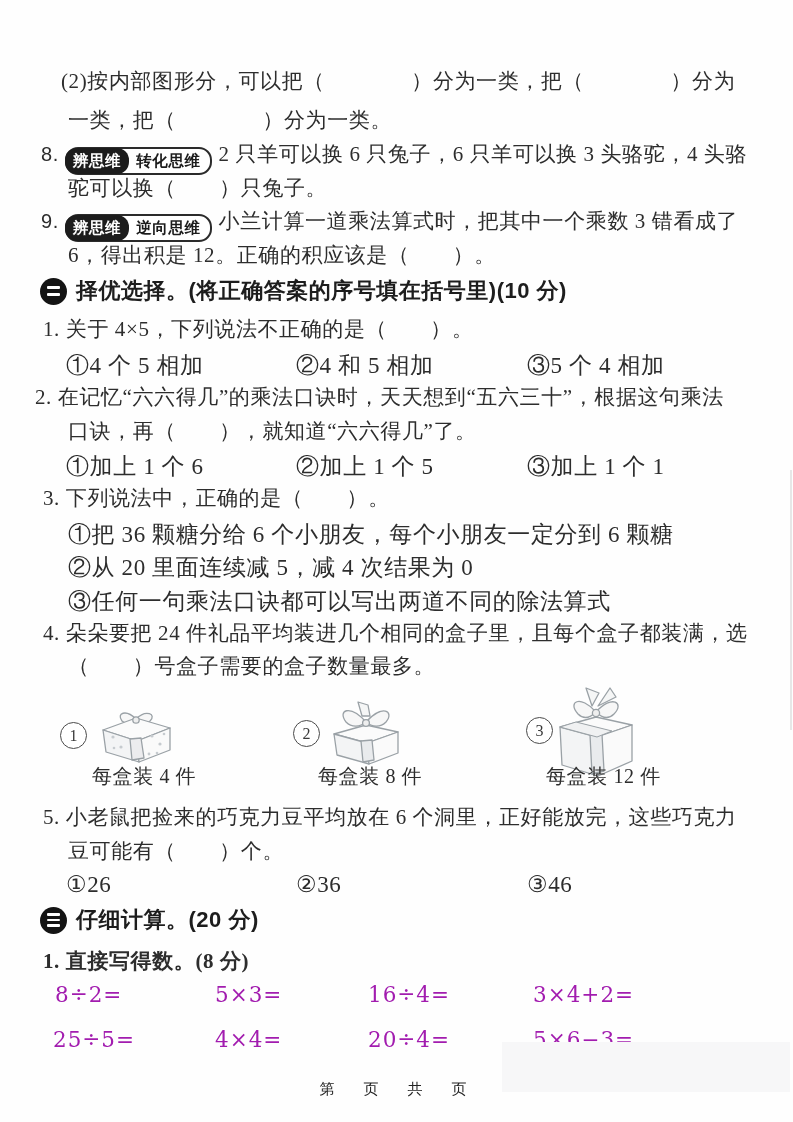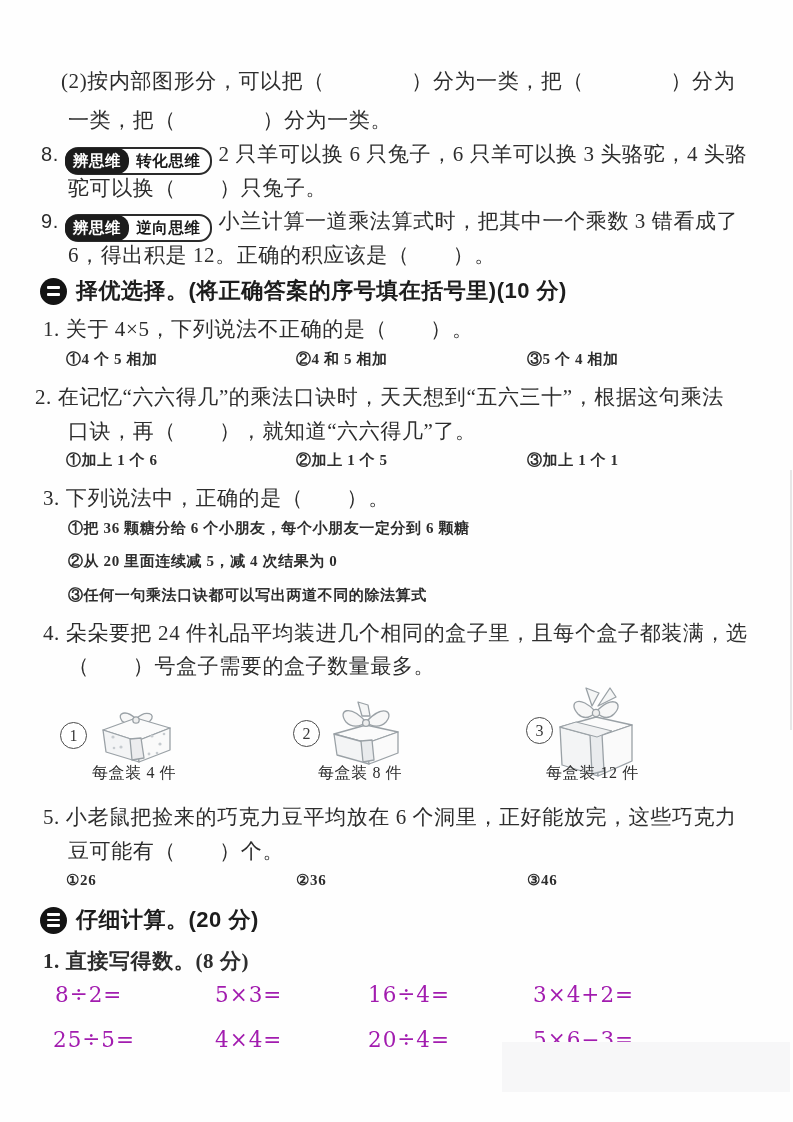"①4 个 5 相加" .opt { font-size: 15px -> 23px; font-weight: bold -> none }
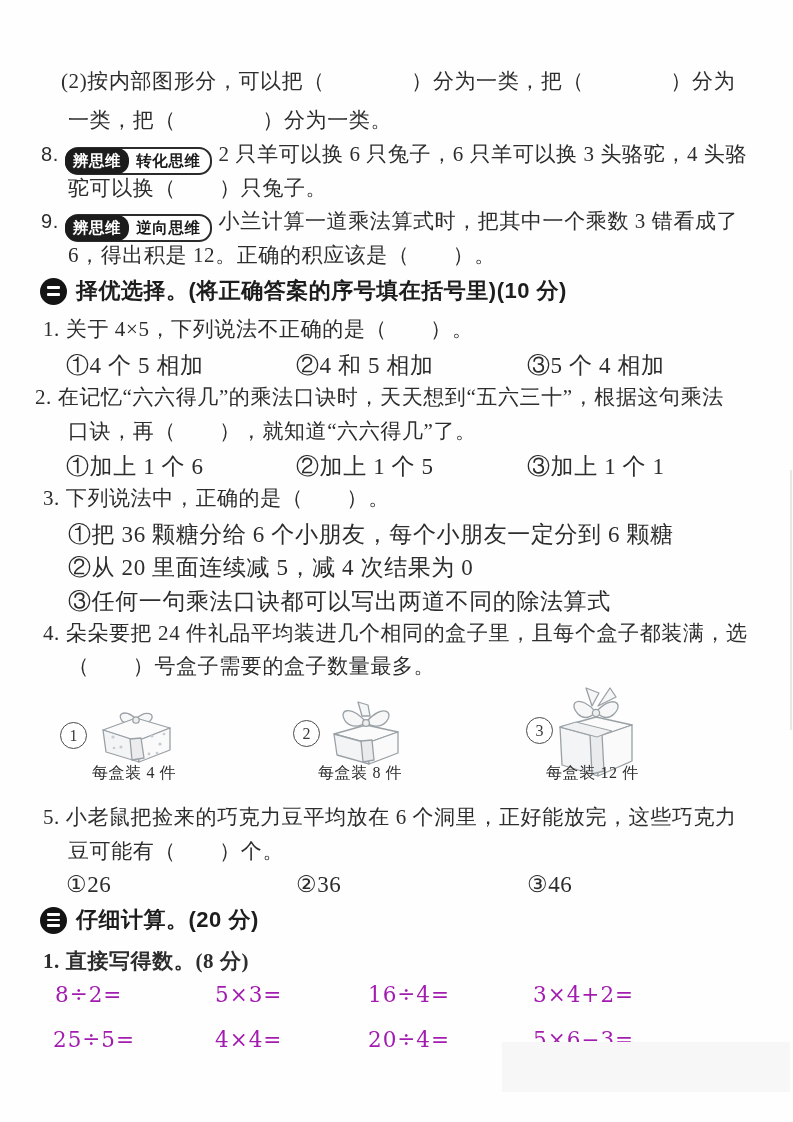"每盒装 4 件" .caption { font-size: 16px -> 20px }
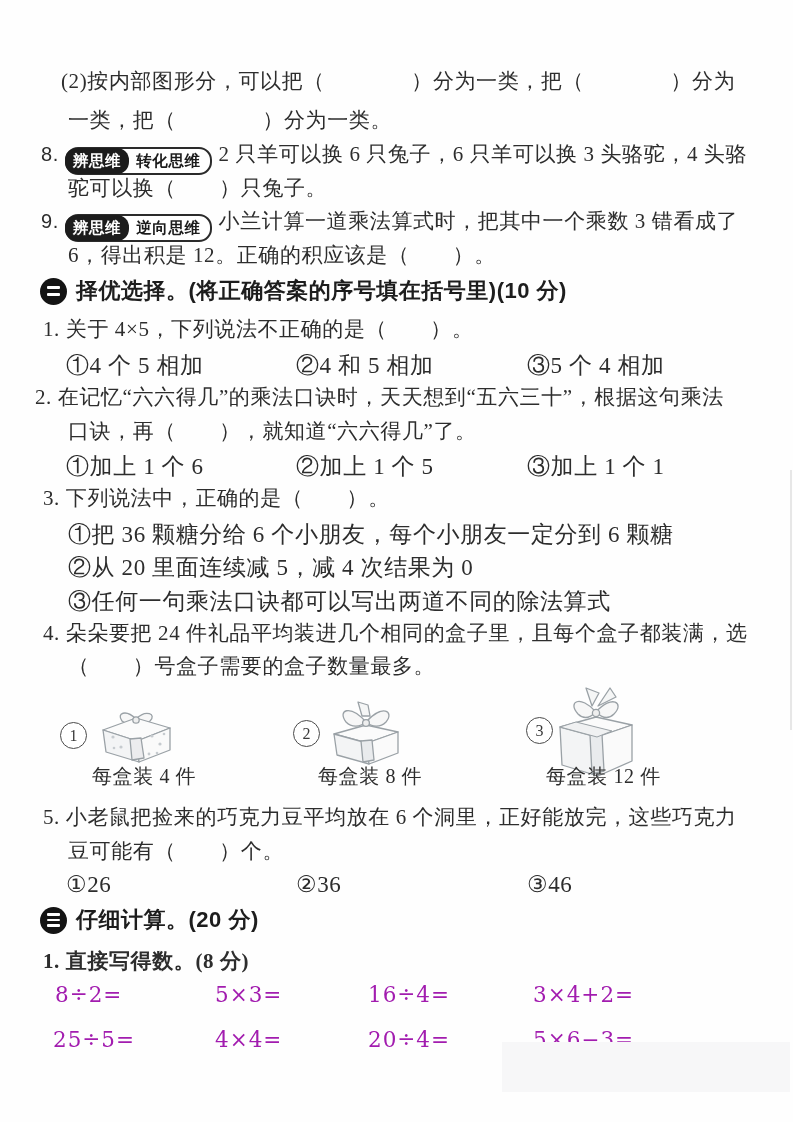"第 页 共 页" div.footer { html: none -> <div>第 页 共 页</div> }
